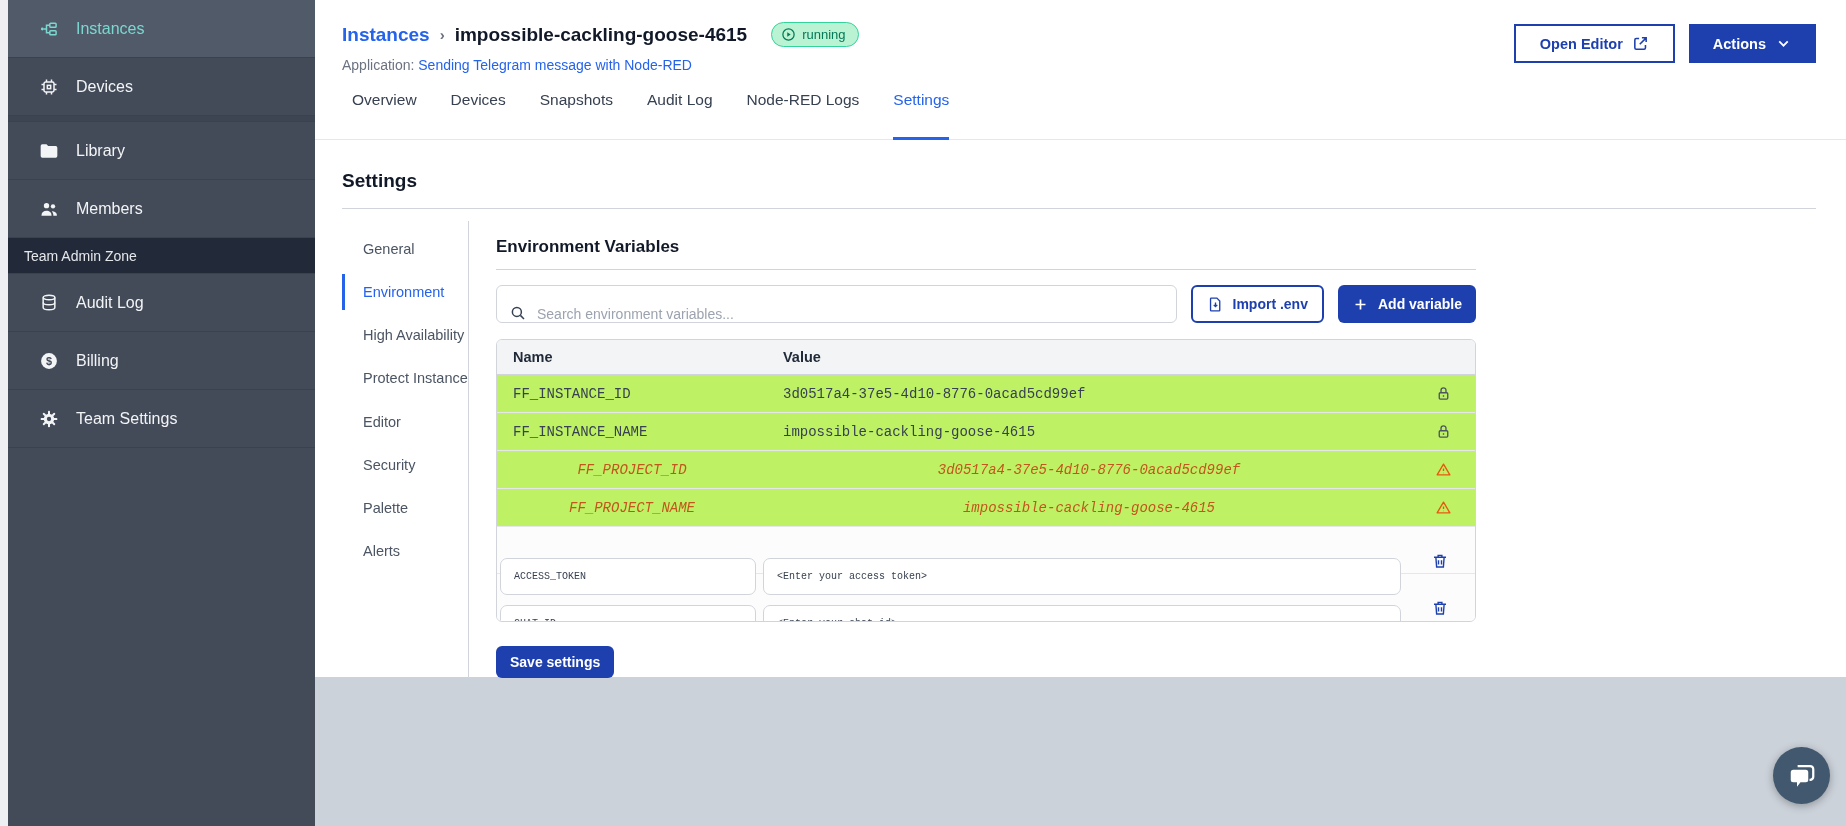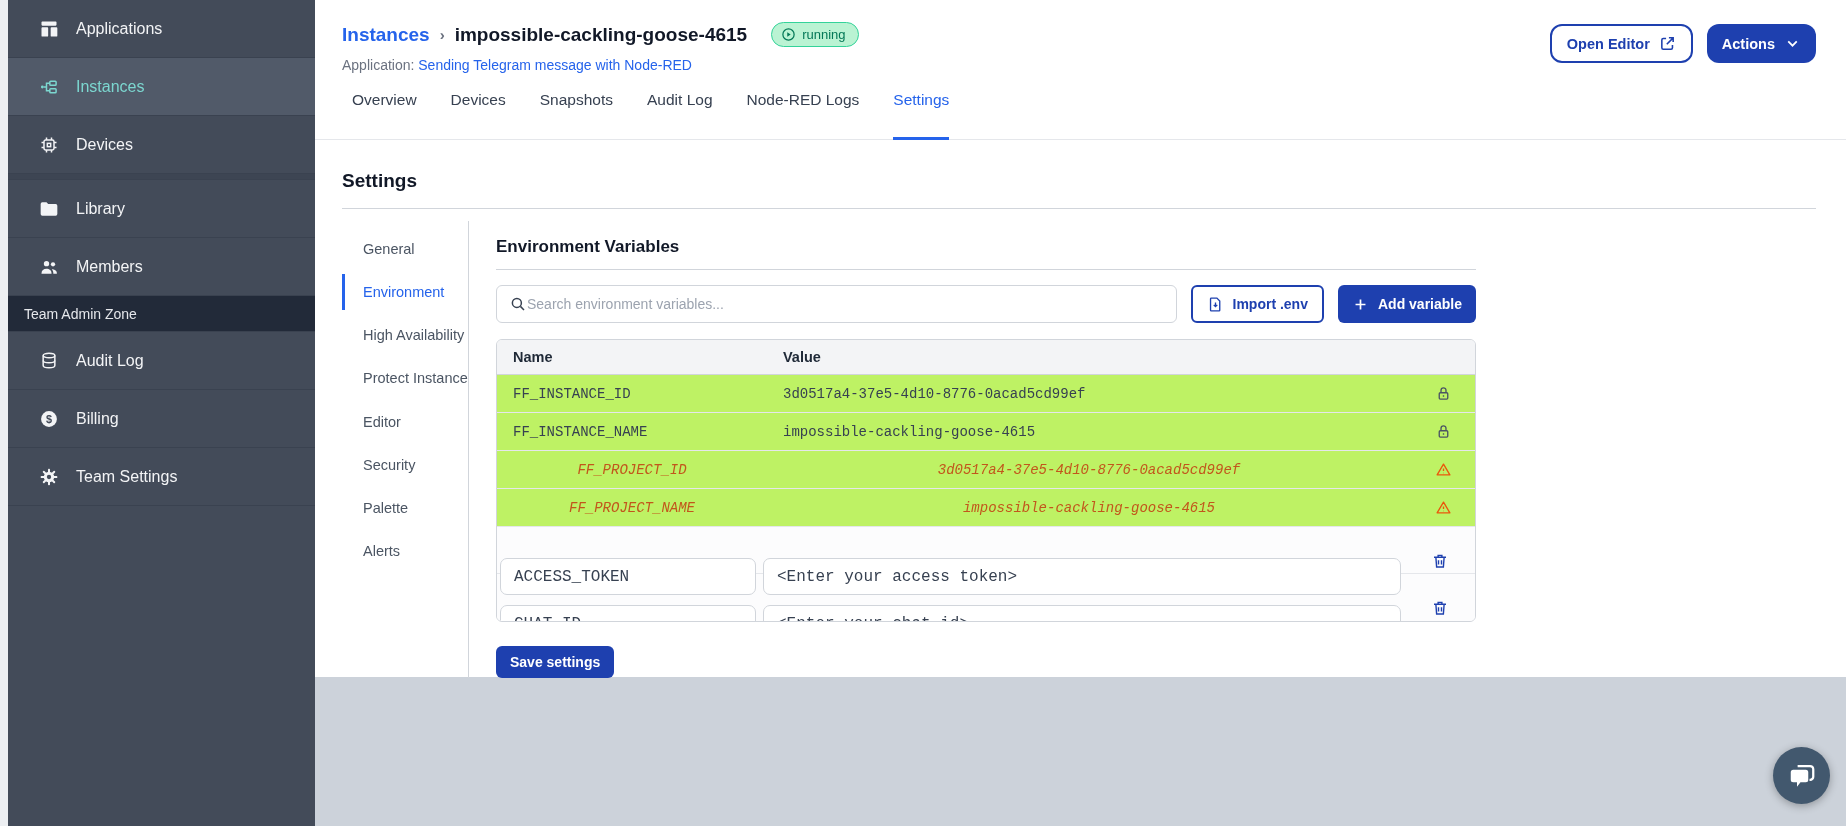"Applications" div.side-item { html: <div> <span> <svg> <path></path> </svg> </span> <span>Applications</span> </div> -> none }
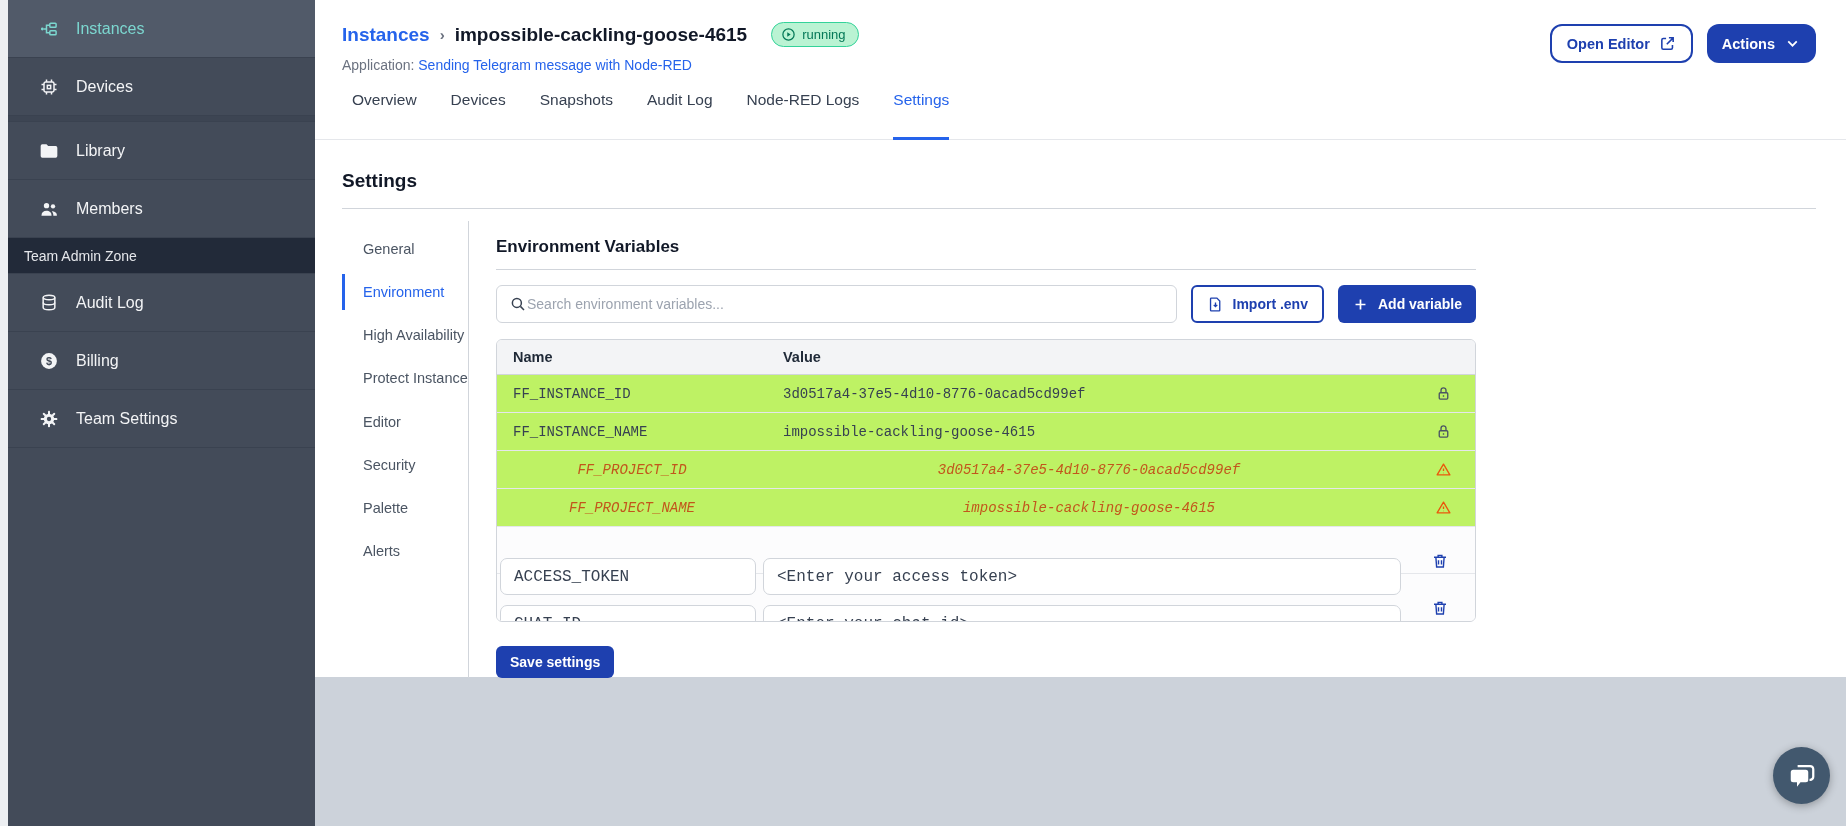"Open Editor" .btn { border-radius: 12px -> 0; padding: 0 15px -> 0 24px }
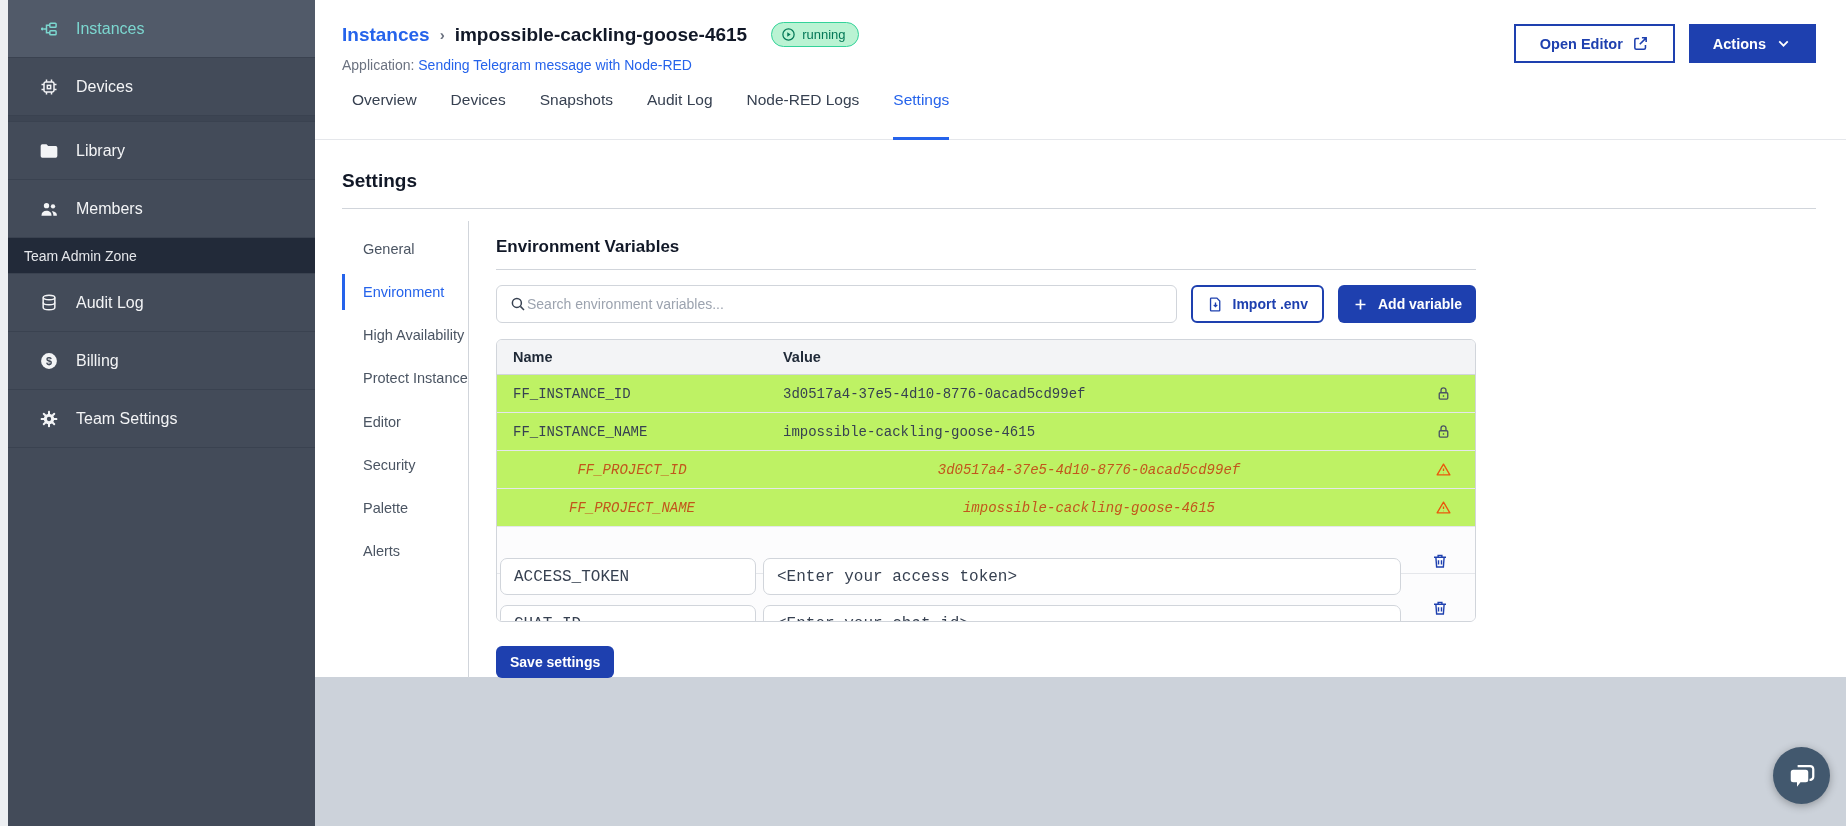"Search environment variables..." .search-box { align-items: center -> flex-end; gap: none -> 10px }
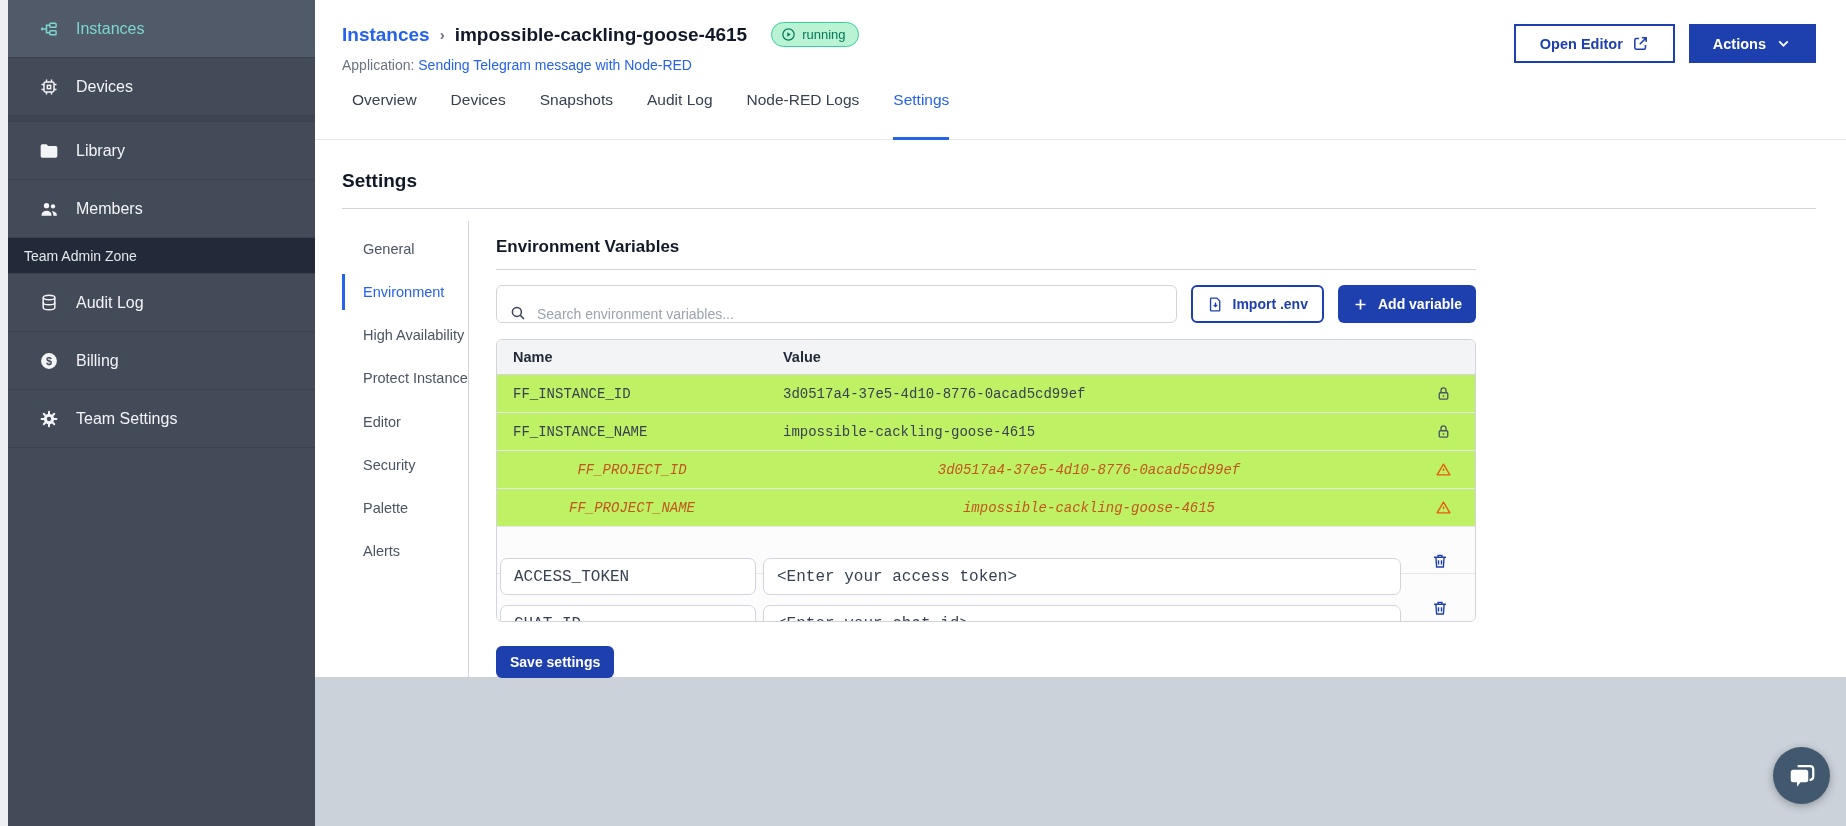"ACCESS_TOKEN" .t-row.editable input { font-size: 16px -> 10px }
